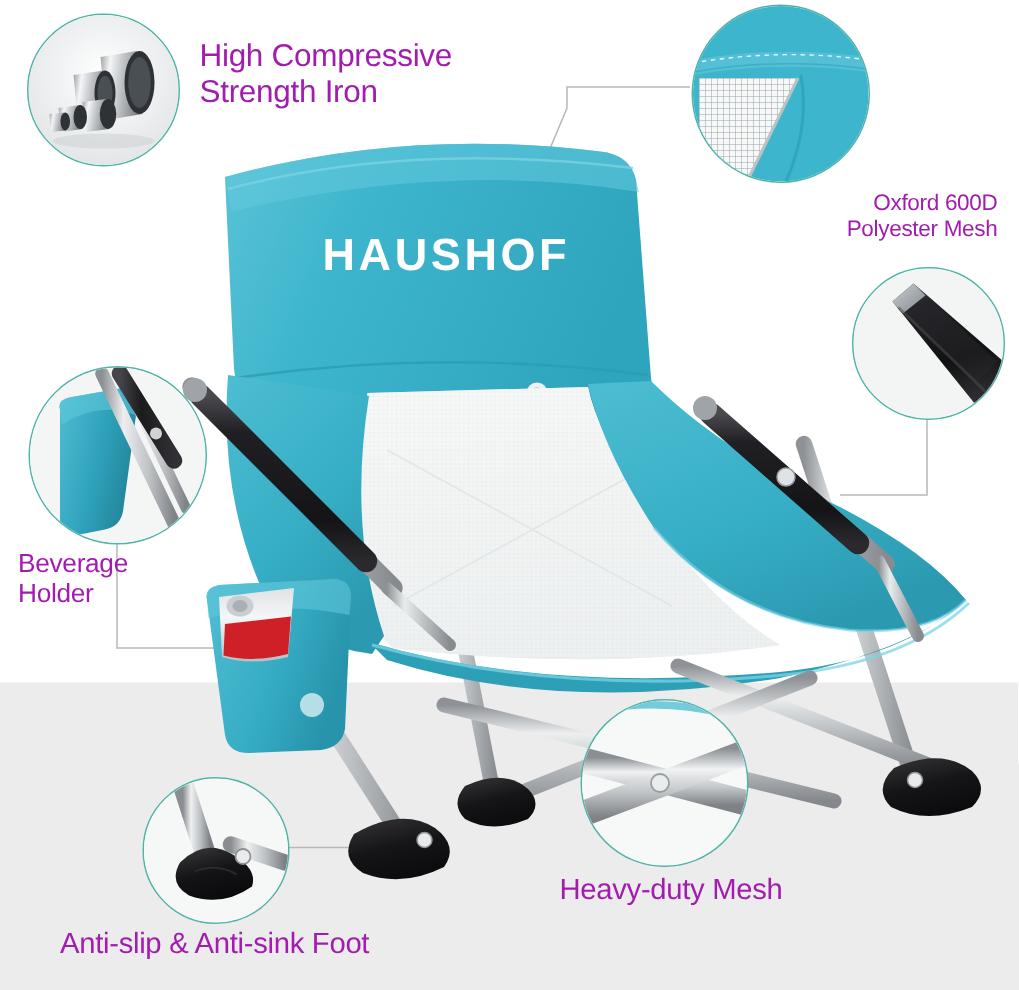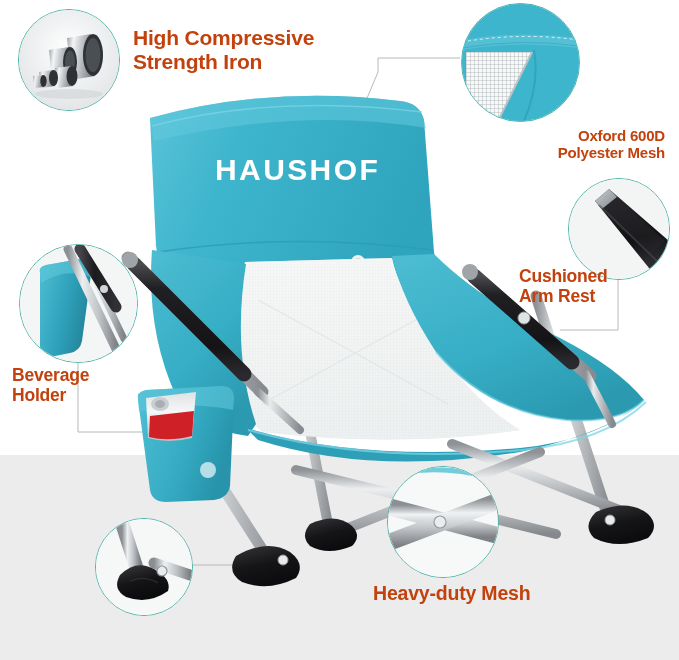"High Compressive" .callout-label { color: #c2410c -> #a21caf; font-weight: bold -> normal }
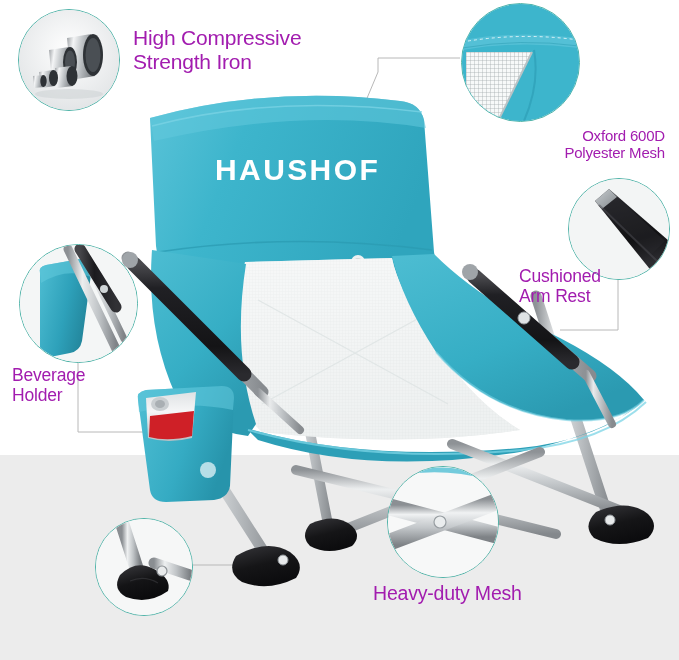"Cushioned" div.callout-label { html: <div>Cushioned Arm Rest</div> -> none }
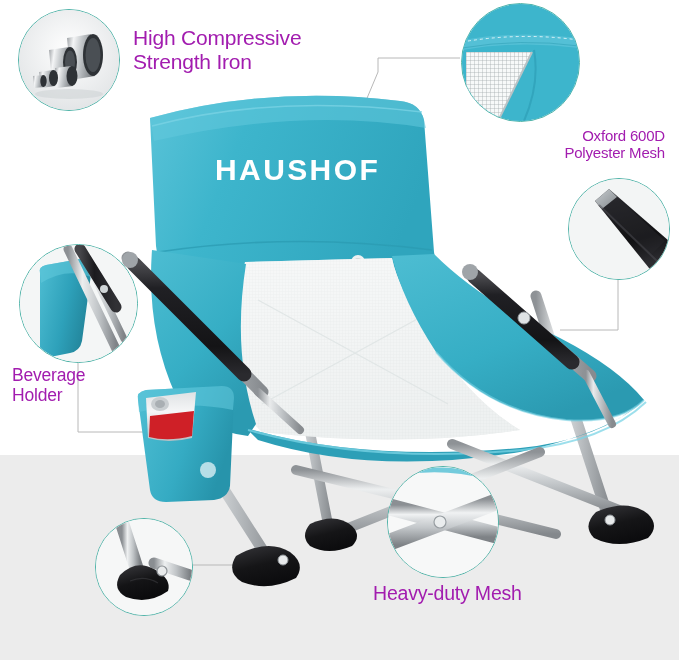"Anti-slip & Anti-sink Foot" div.callout-label { html: none -> <div>Anti-slip &amp; Anti-sink Foot</div> }
